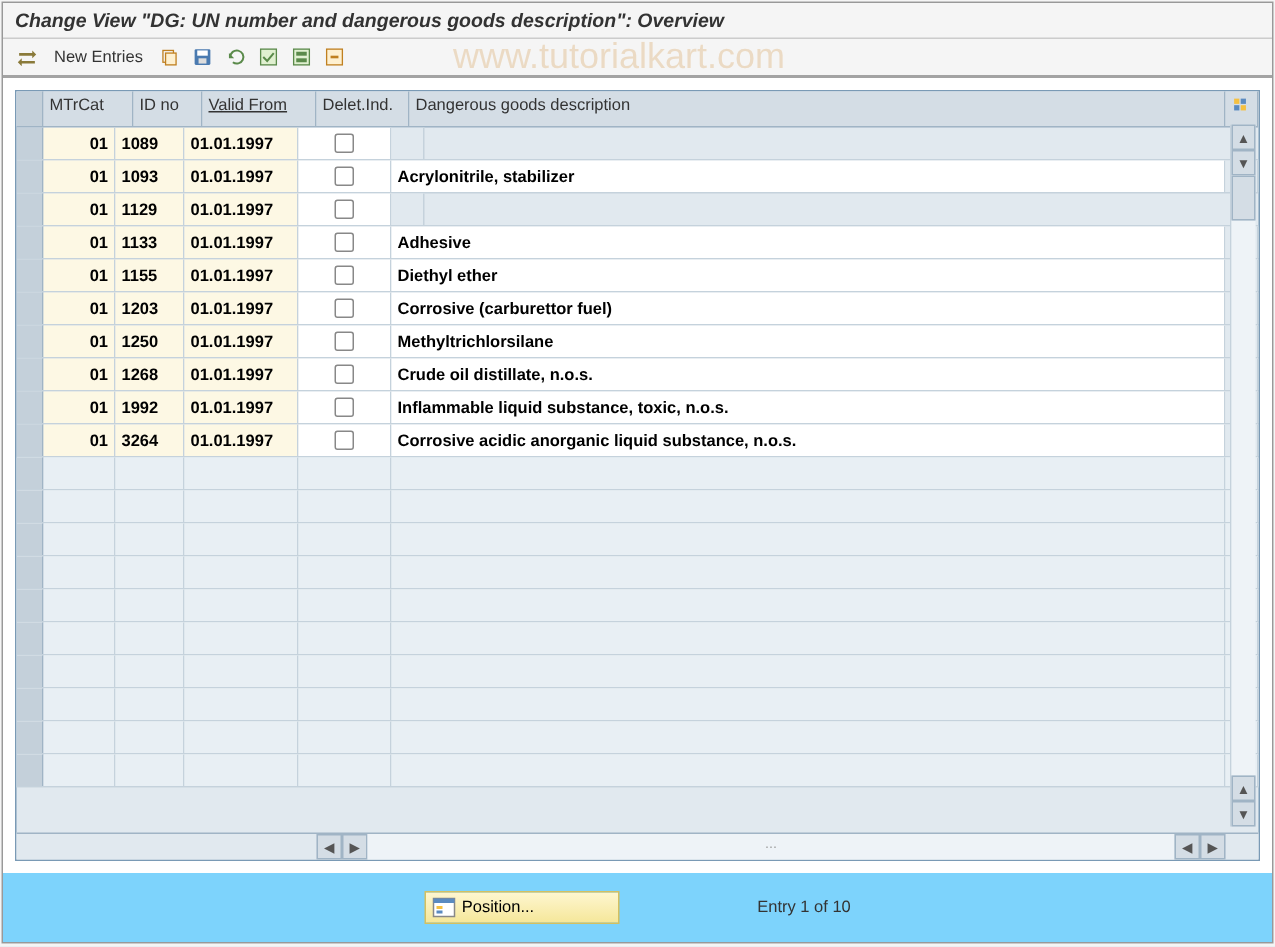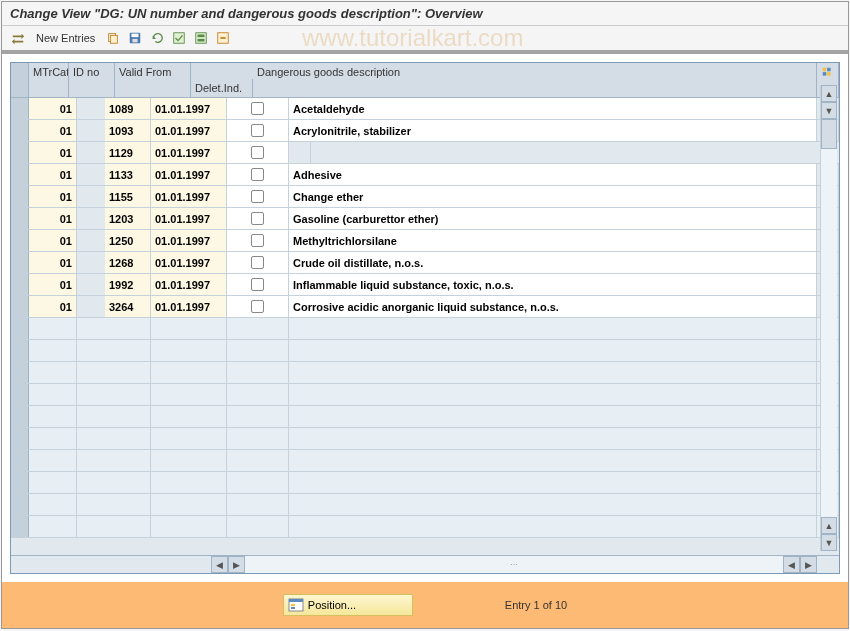"New Entries" .toolbar { border-bottom: 4px solid #a3a3a3 -> 2px solid #a3a3a3 }
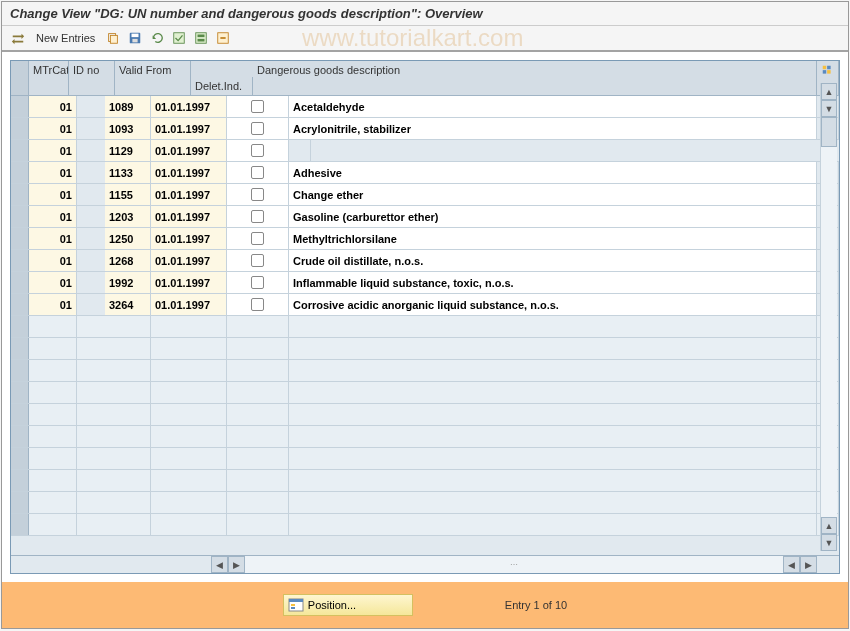"MTrCat" .th-mtrcat { width: 40px -> 60px }
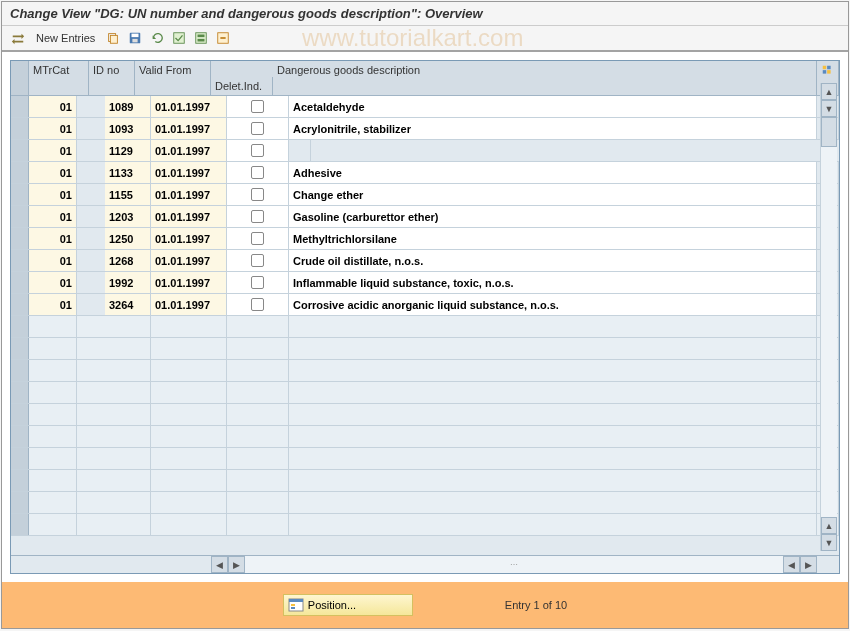"Valid From" .th-valid { text-decoration: none -> underline }
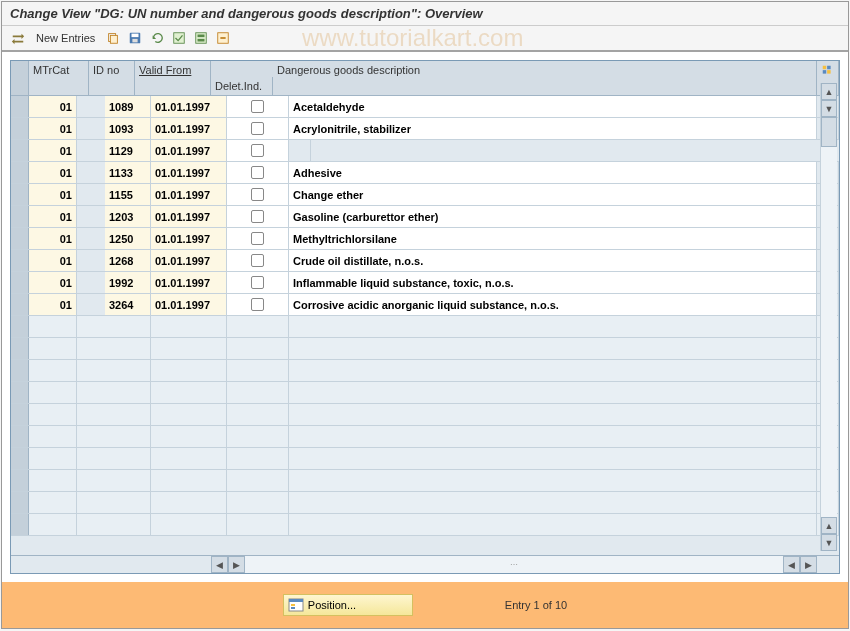"Delet.Ind." .th-delind { margin-top: 16px -> none }
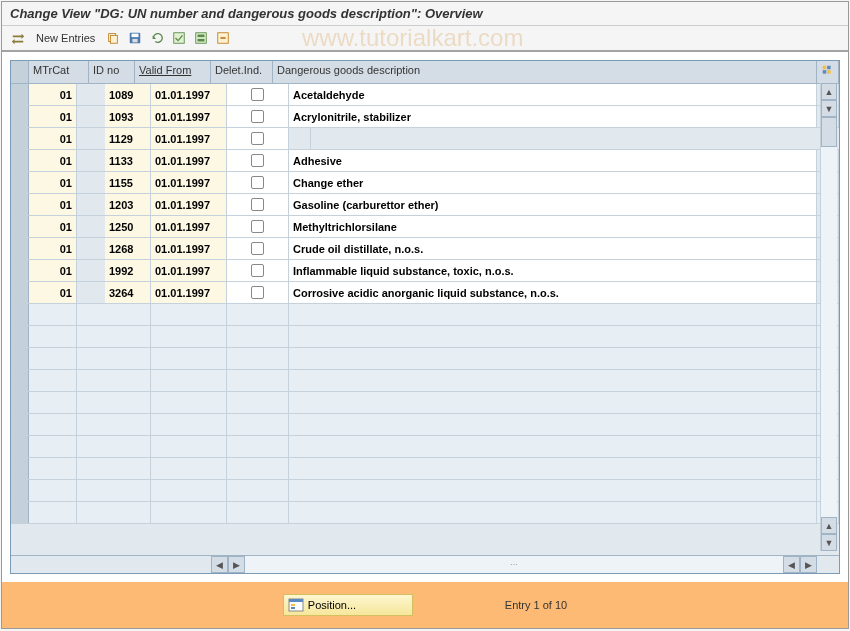"1089" .td-idno { margin-left: 28px -> none }
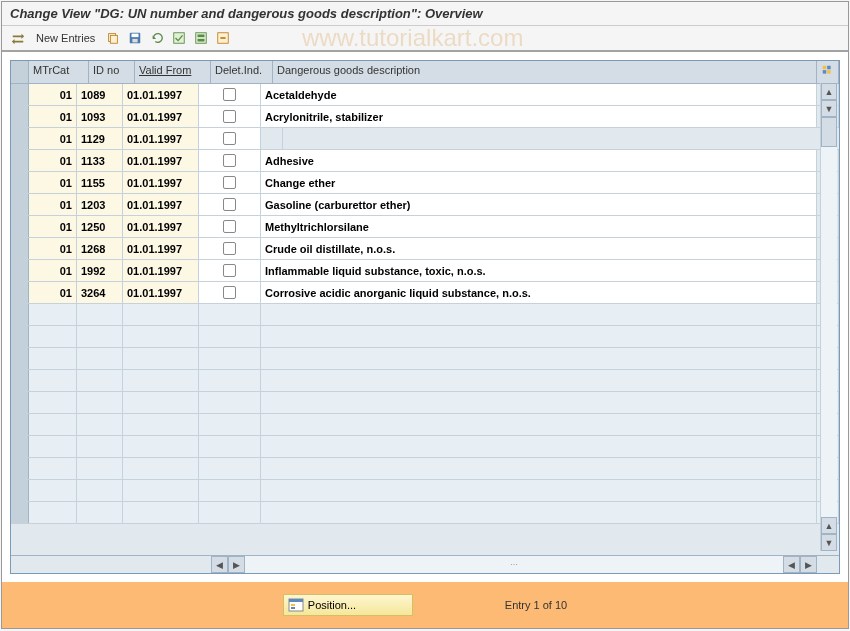"Acetaldehyde" div.td { html: <div>Acetaldehyde</div> -> none }
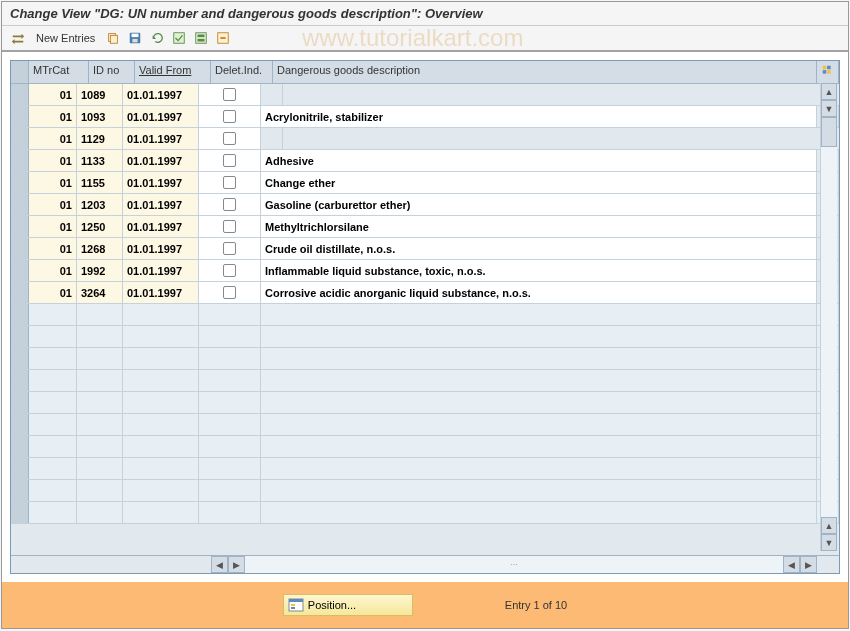"Change ether" div.td { text: Change -> Diethyl }
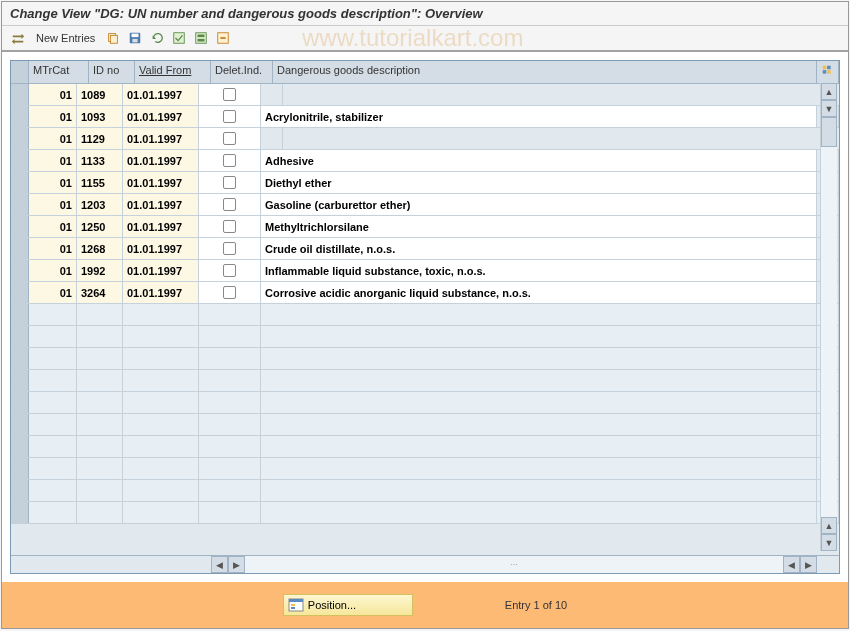"Gasoline (carburettor ether)" div.td { text: Gasoline (carburettor ether -> Corrosive (carburettor fuel }
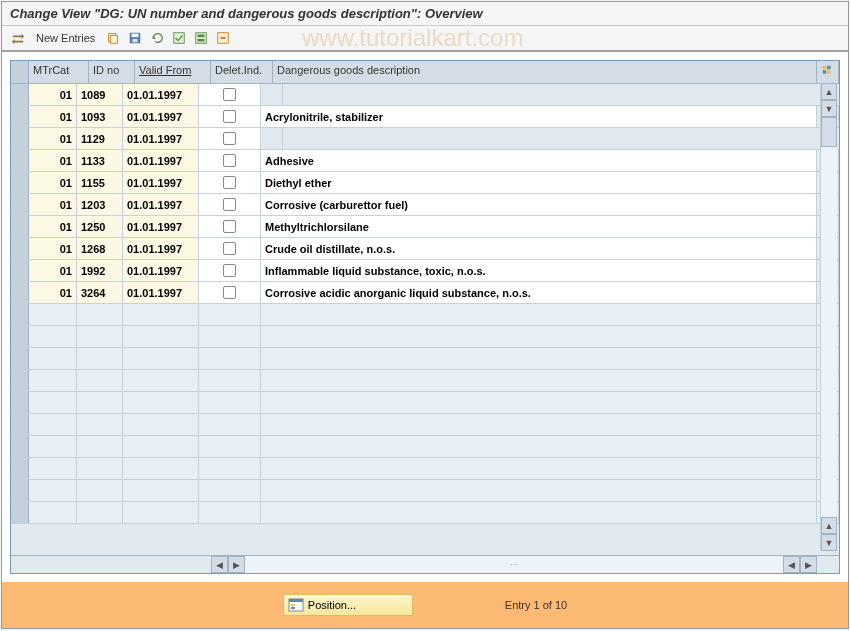"Position..." .footer { background: #fdba74 -> #7dd3fc }
